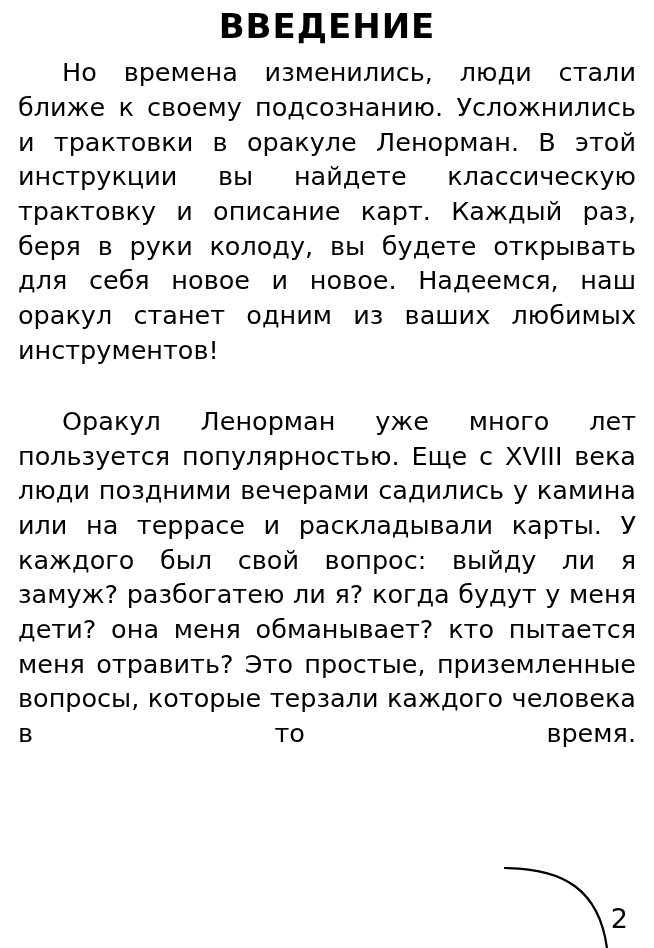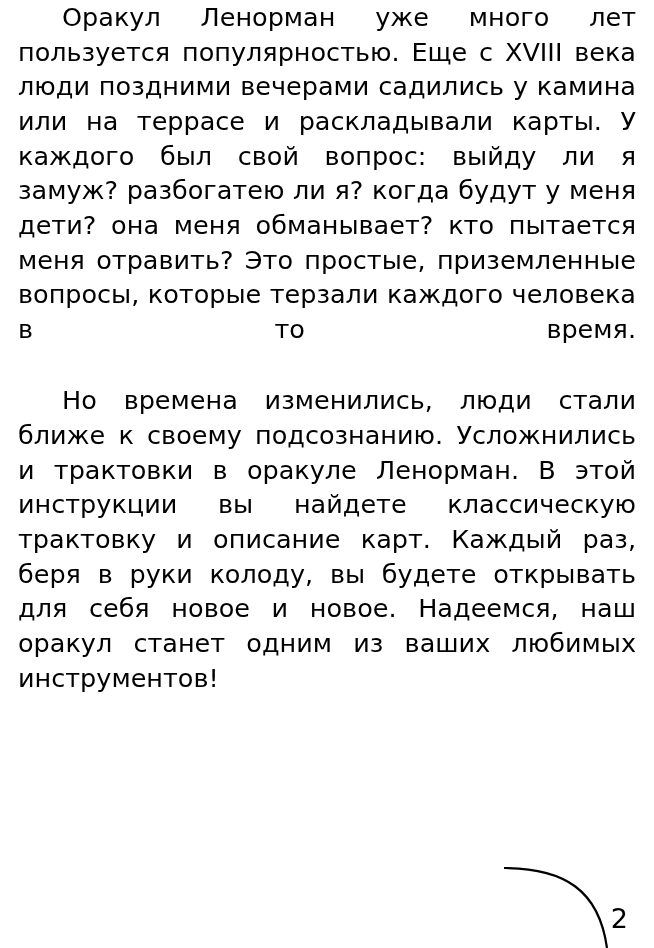"ВВЕДЕНИЕ" h1.page-title { html: none -> <h1>ВВЕДЕНИЕ</h1> }
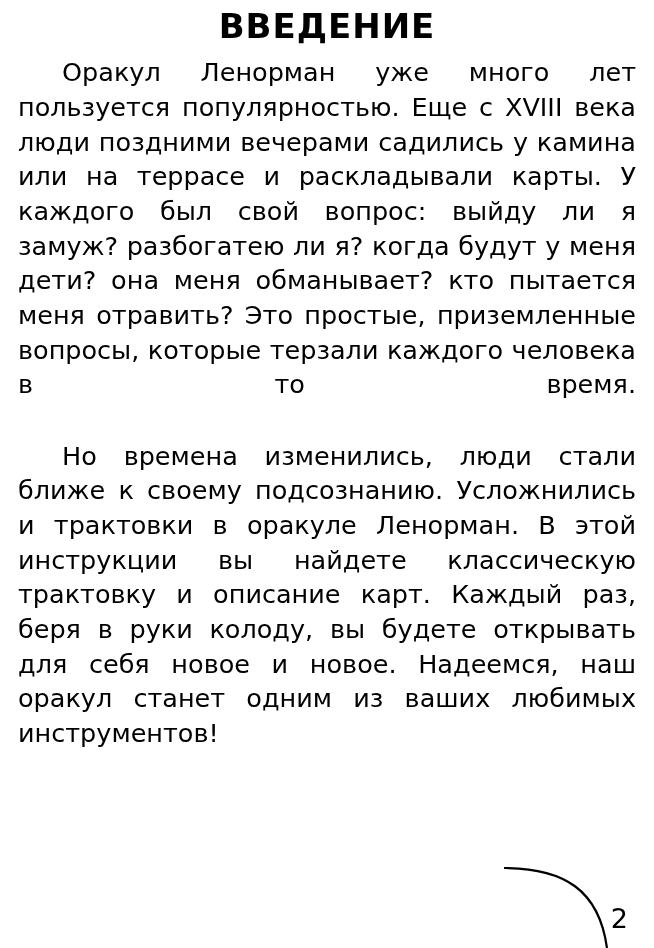"Оракул Ленорман уже много лет" p.para { order: before "Но времена изменились, люди стали" -> after "Но времена изменились, люди стали" }
